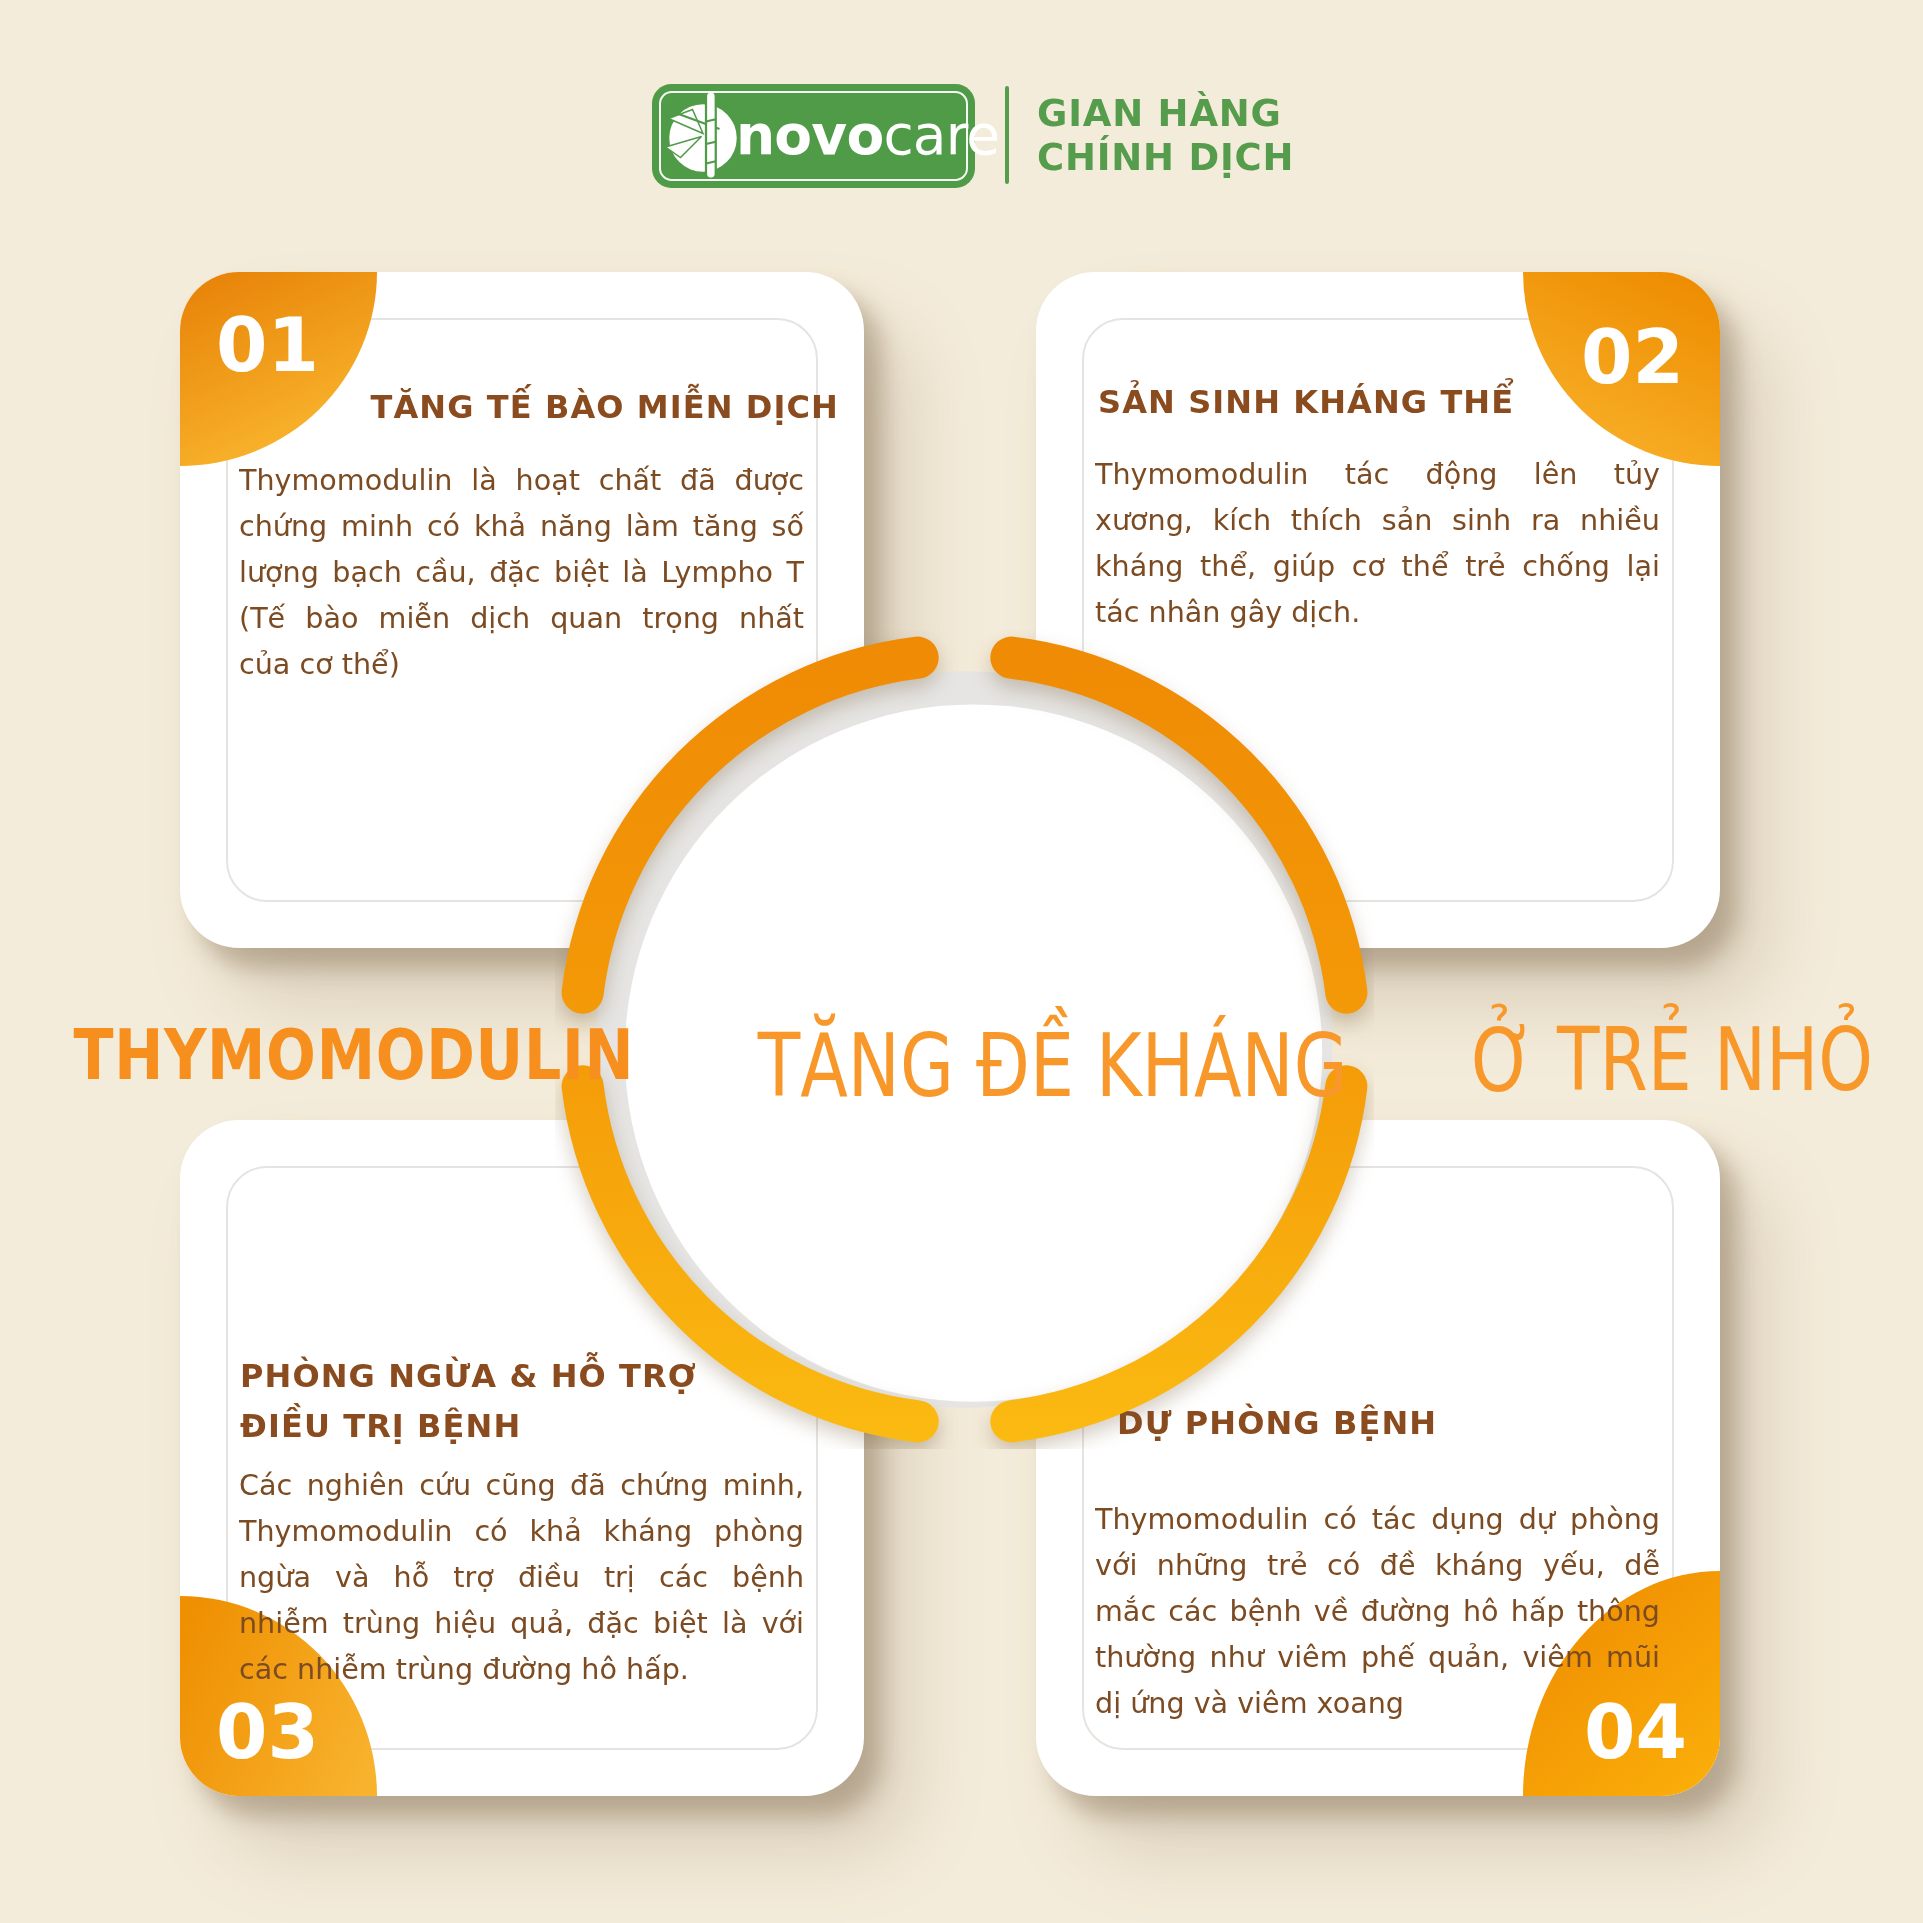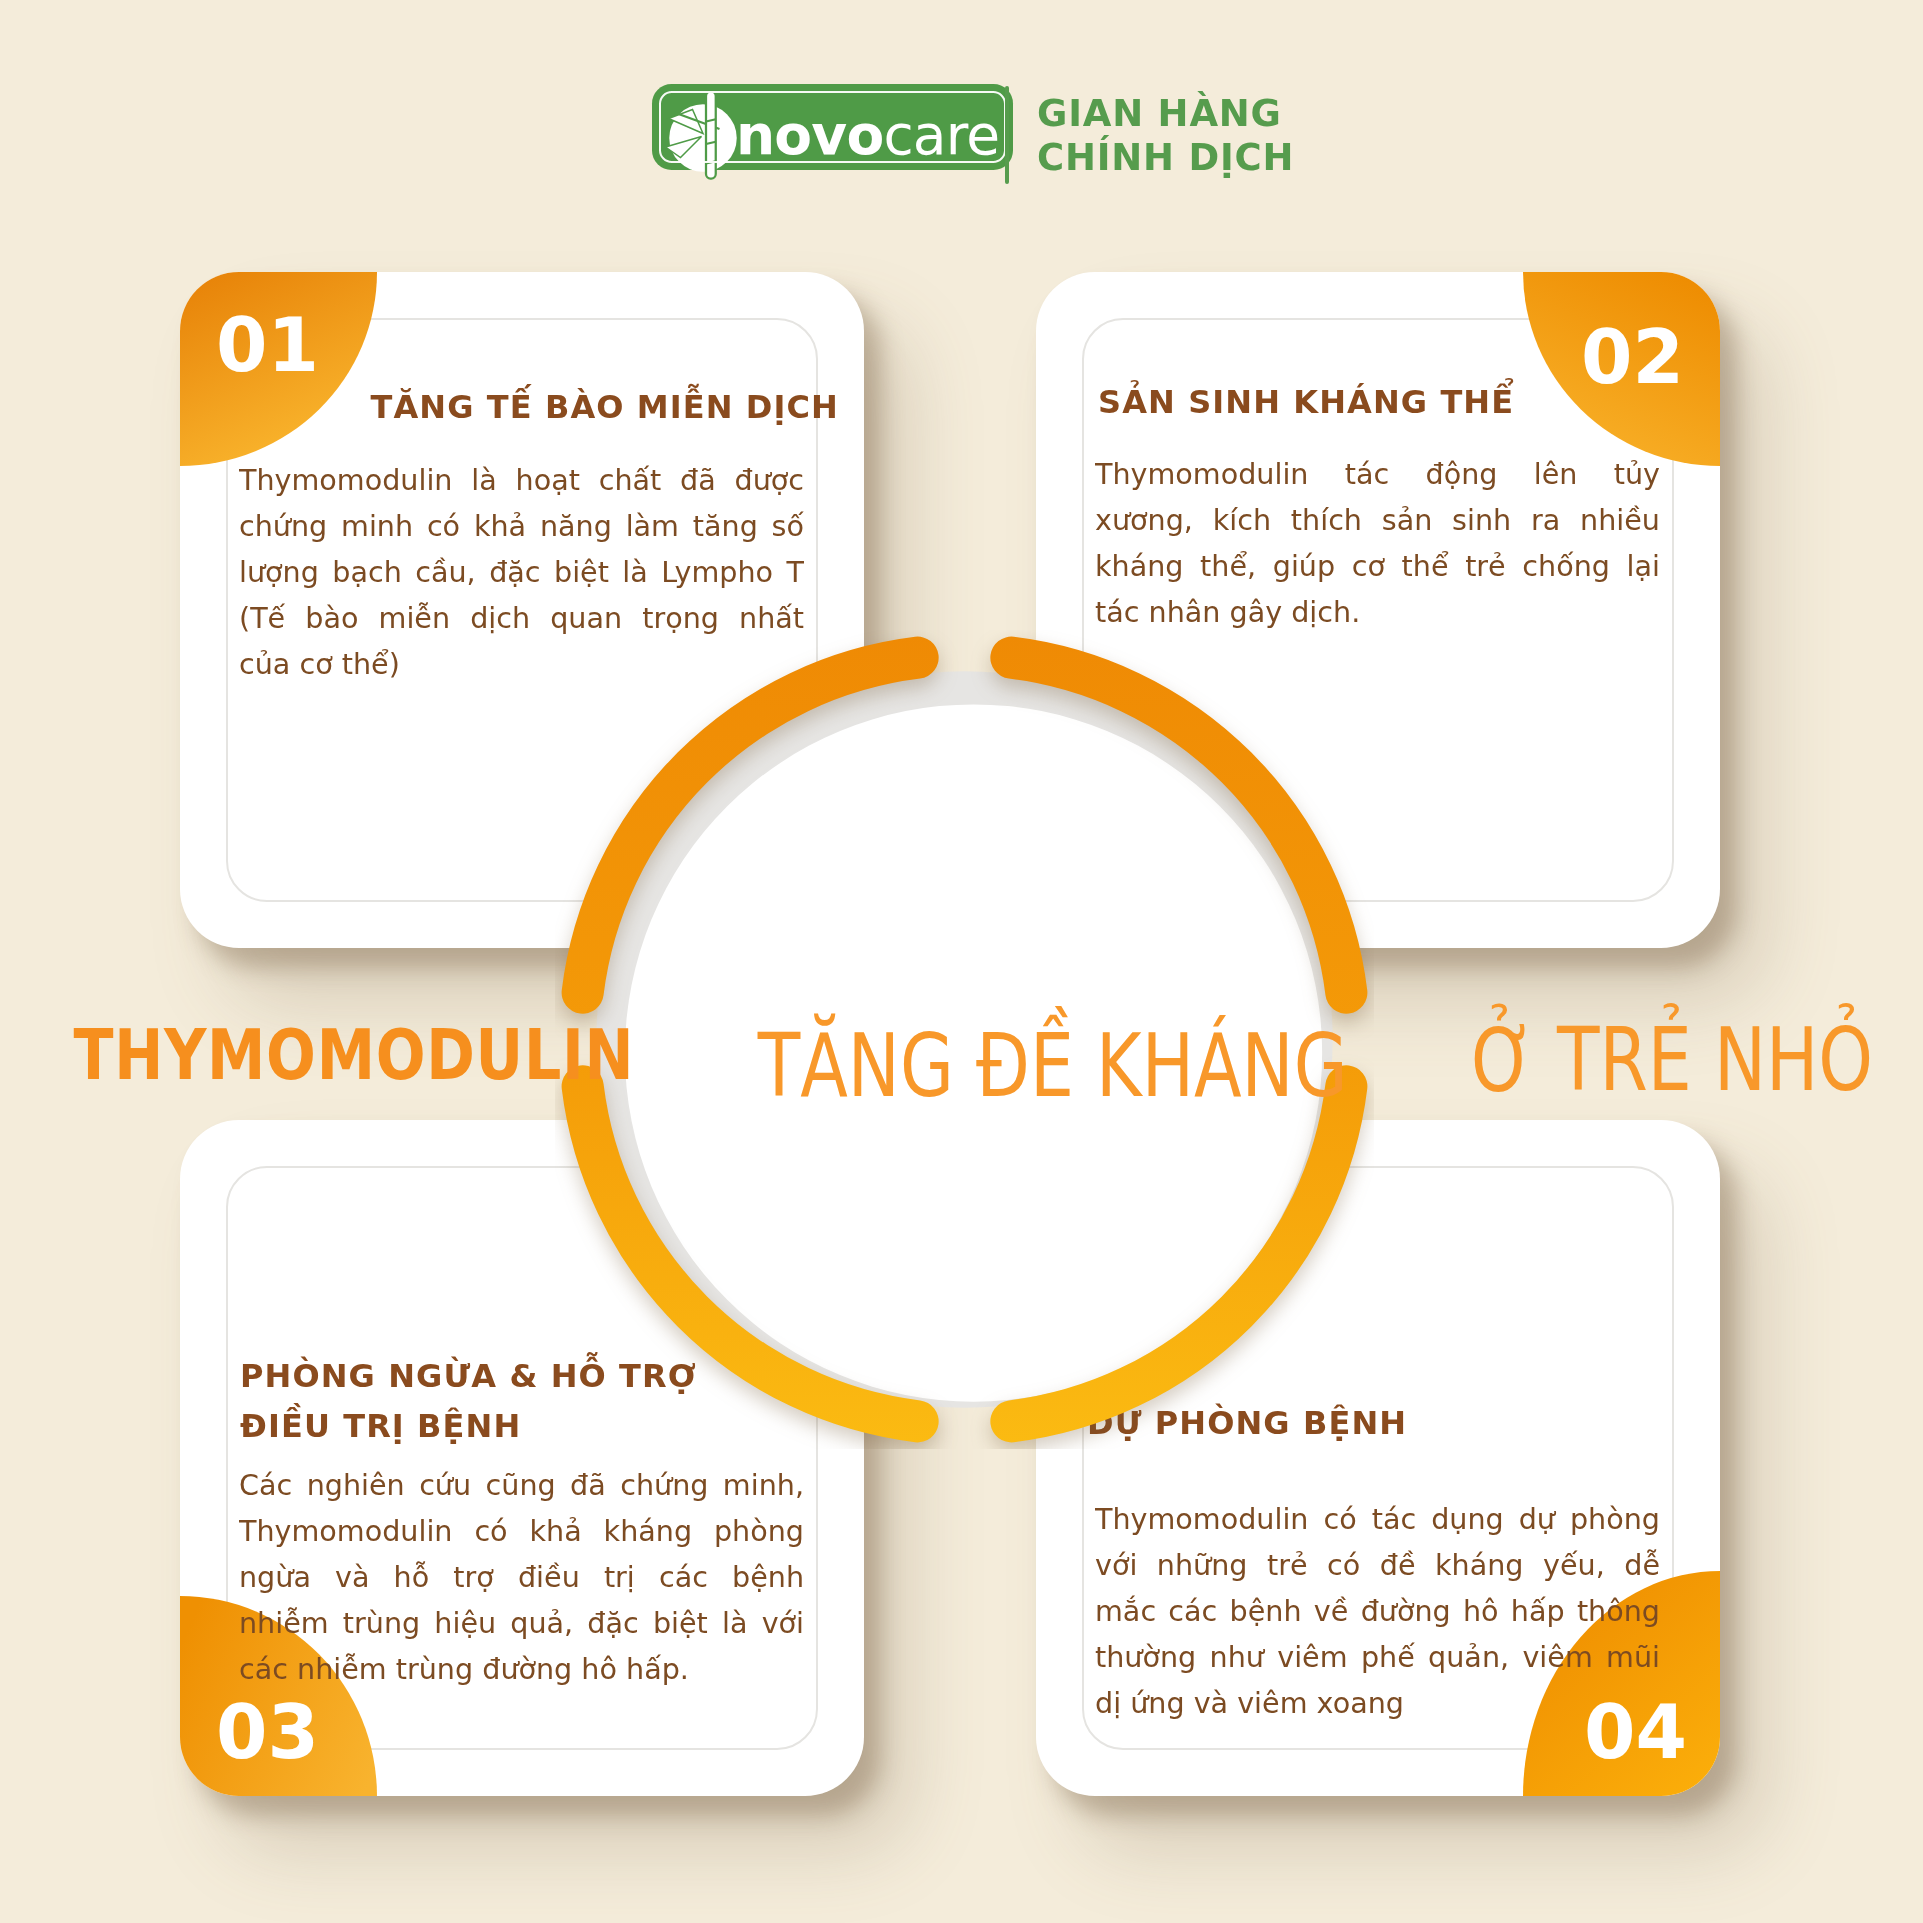"novo" .logo-box { height: 86px -> 104px; padding-left: 38px -> none }
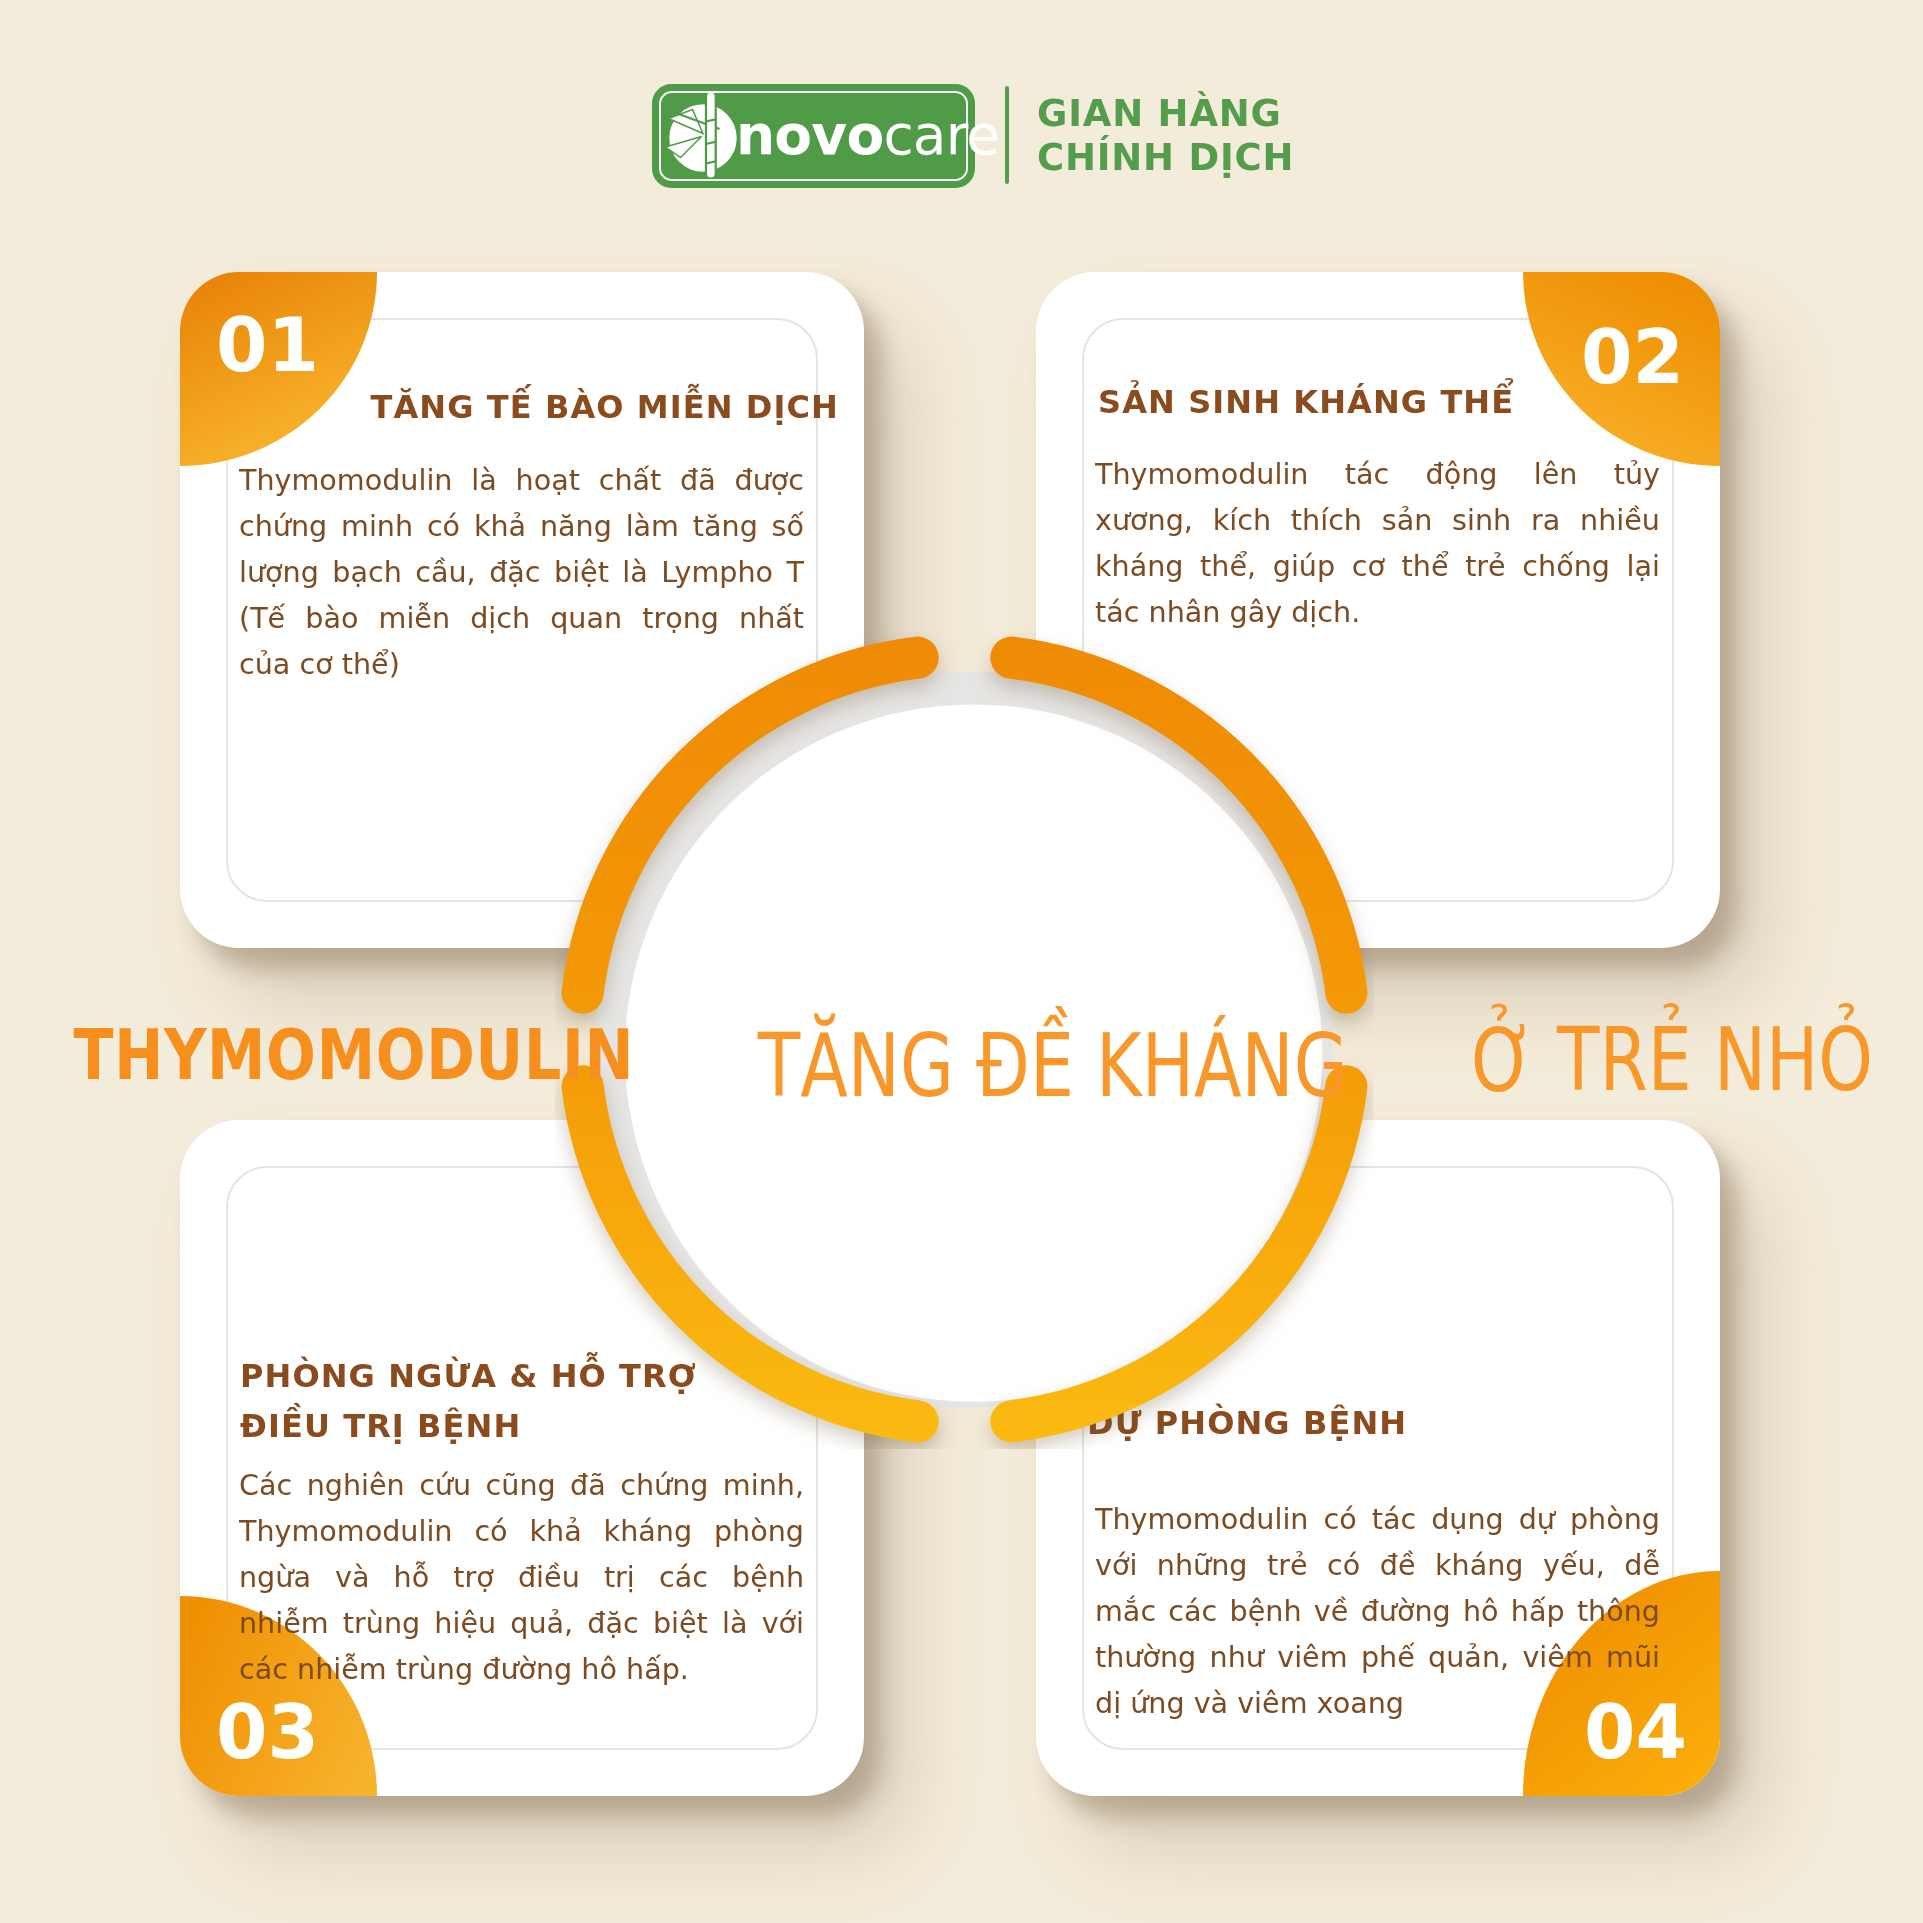"DỰ PHÒNG BỆNH" .c4 .card-title { left: 51px -> 81px }
